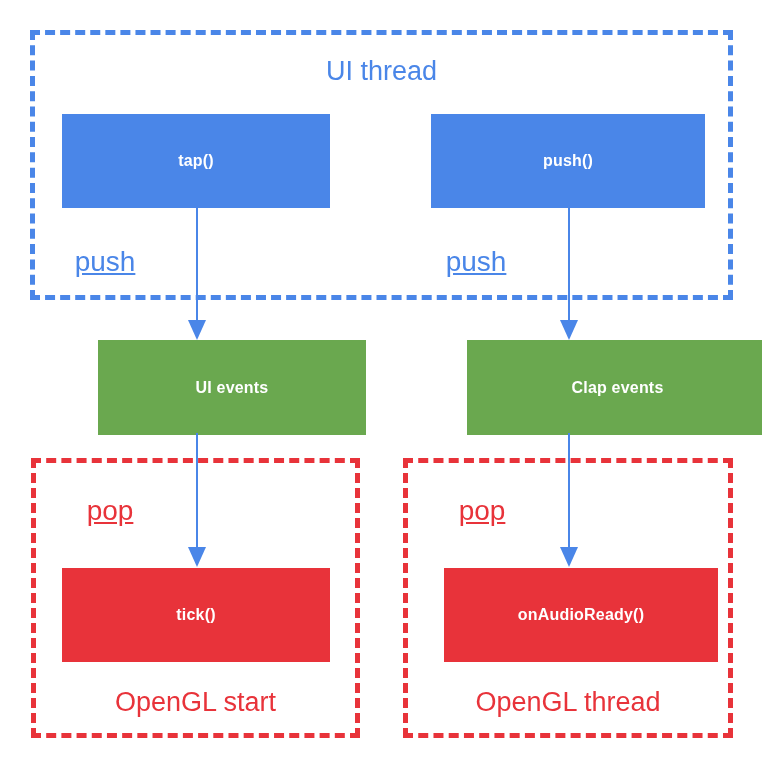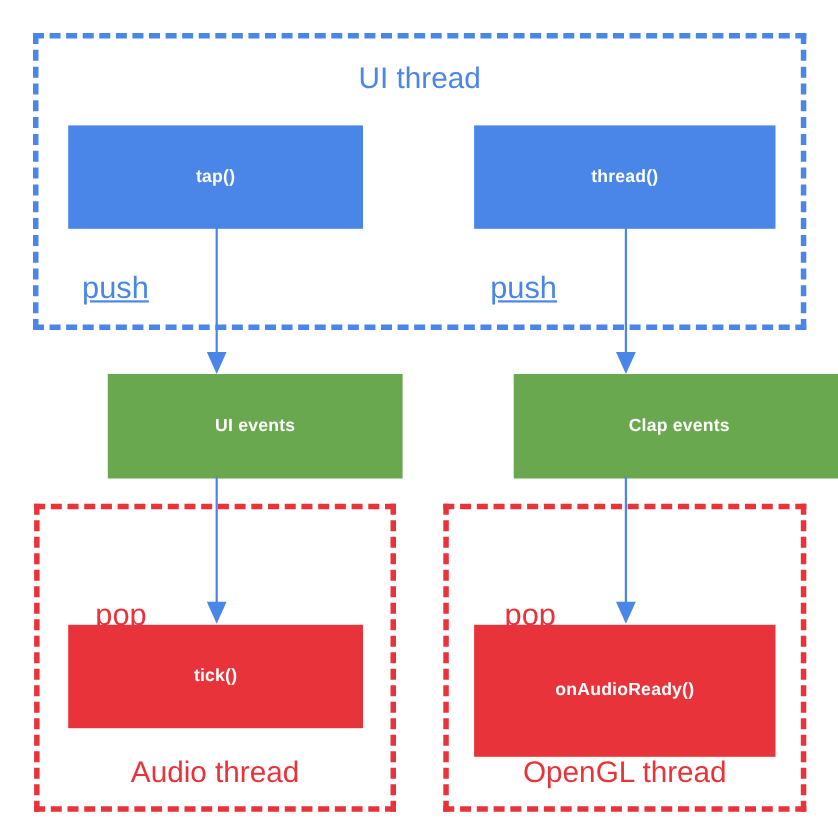"thread()" span { text: thread -> push }
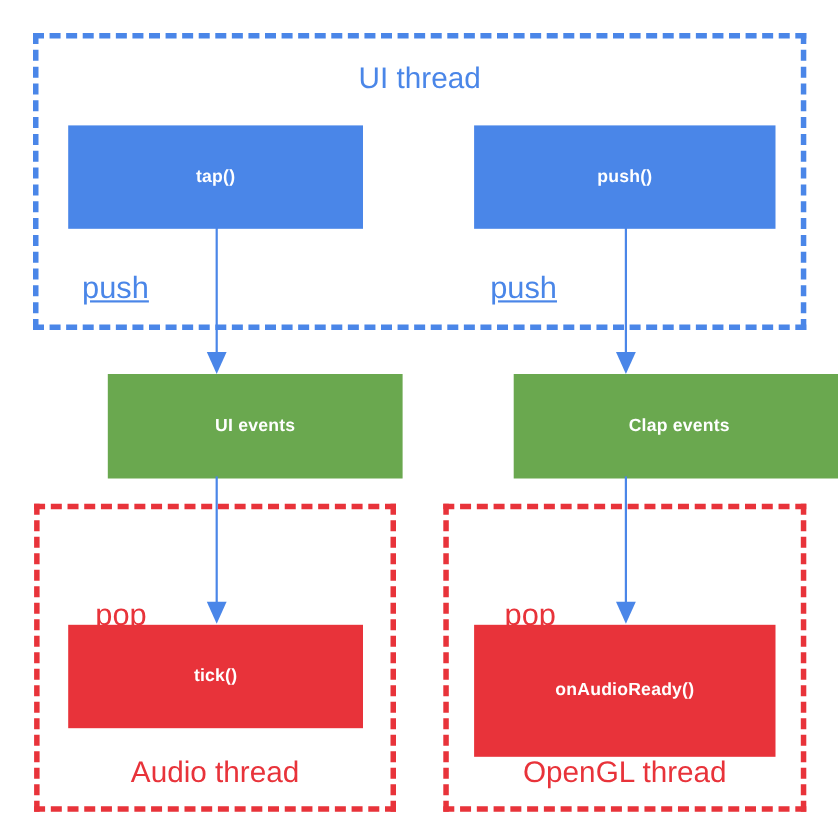"pop" .edge-label.red { margin-top: 48px -> none }
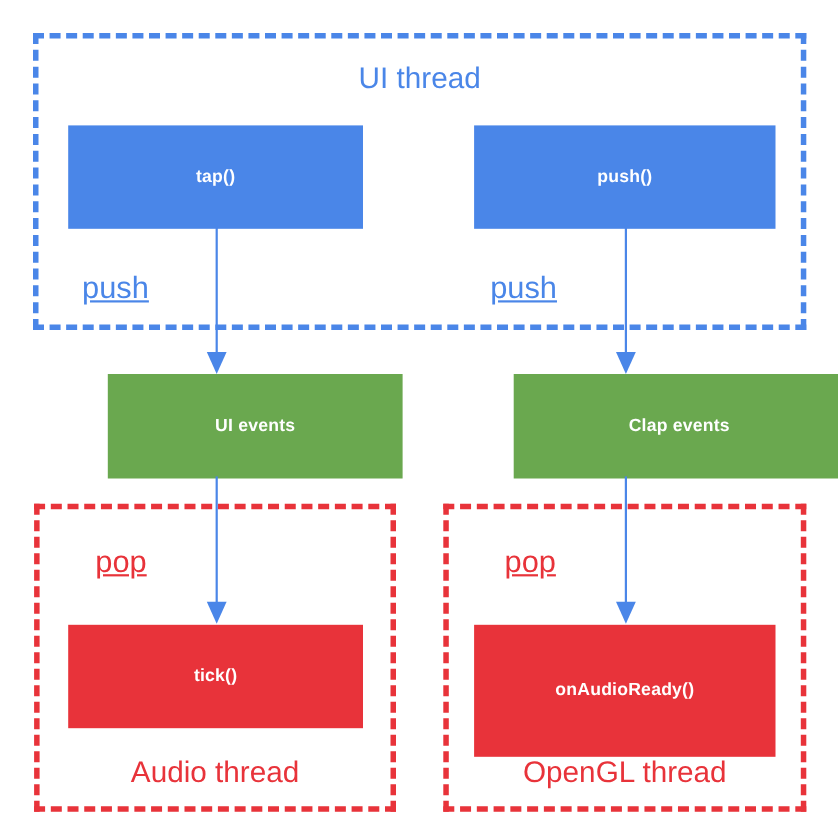"onAudioReady()" div.node { height: 120px -> 94px; left: 431px -> 444px }
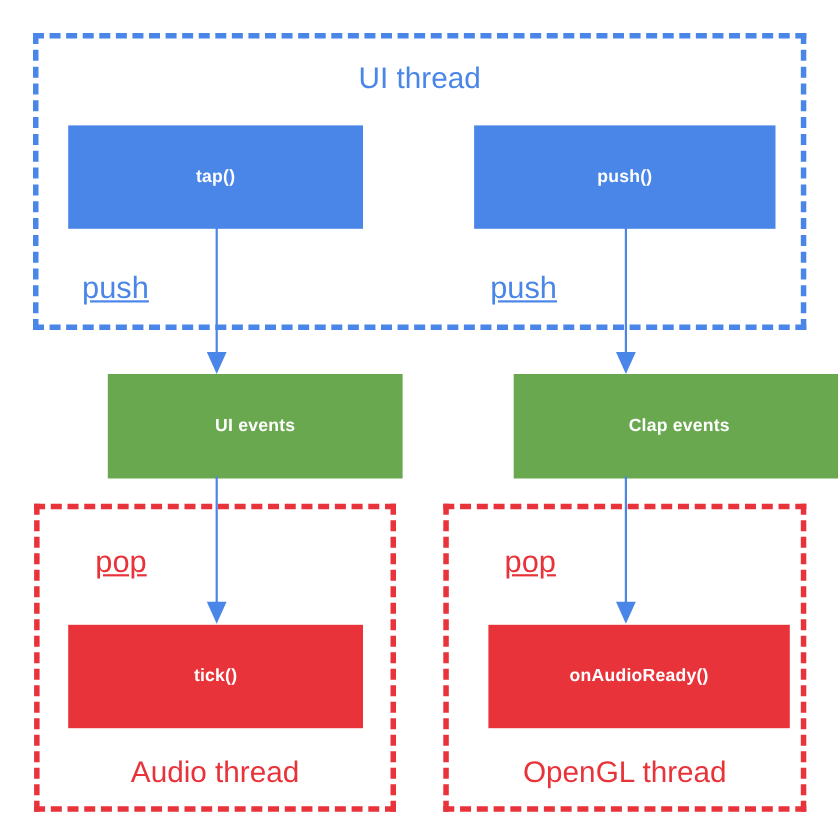"Audio thread" div.group-caption { text: Audio thread -> OpenGL start }
